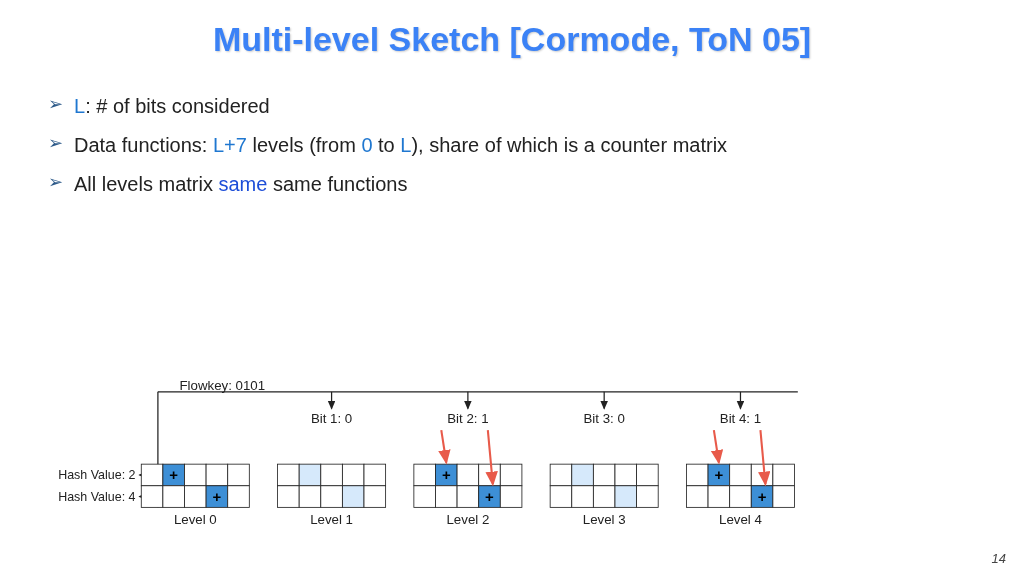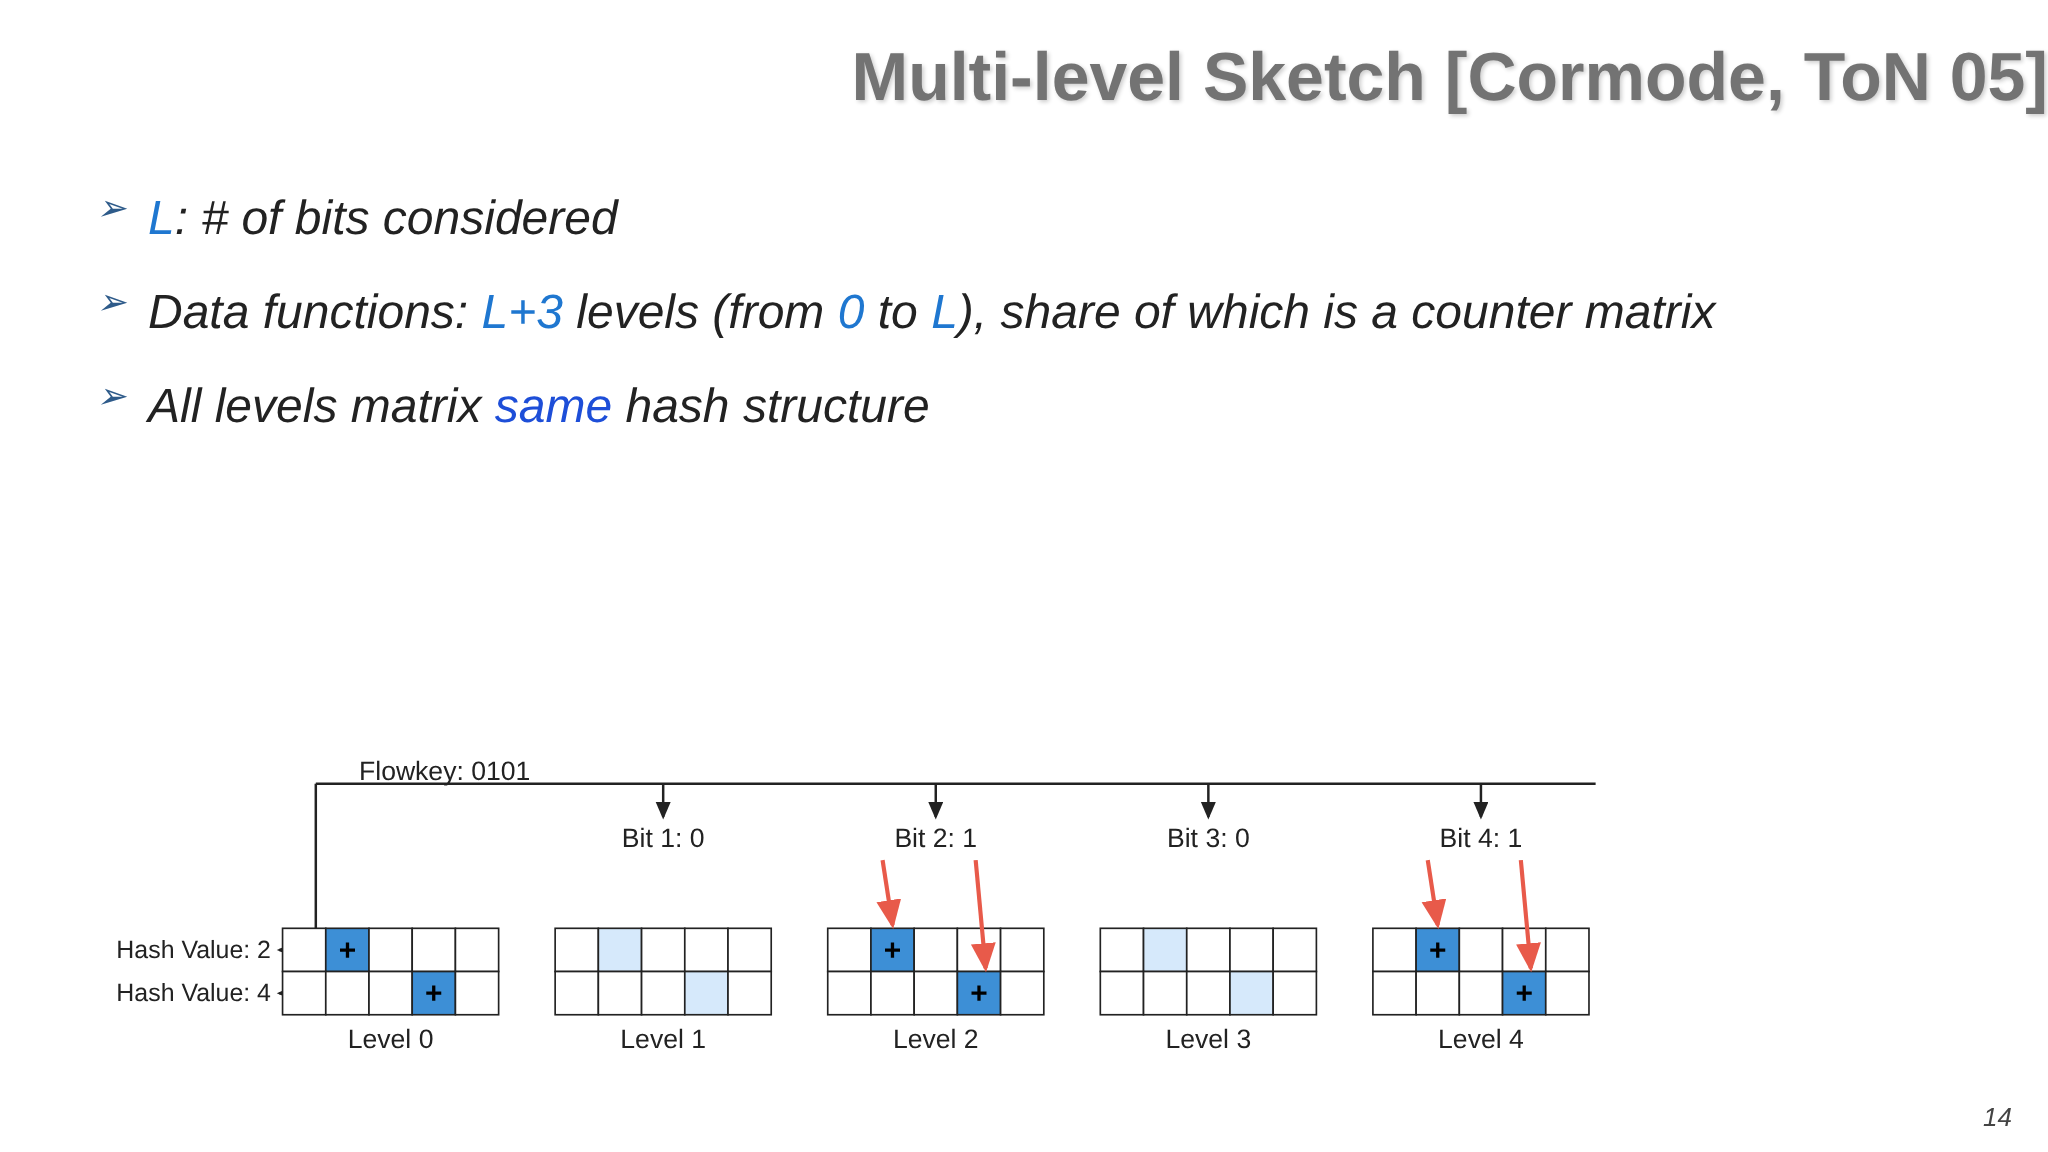"Multi-level Sketch [Cormode, ToN 05]" .title { color: #737373 -> #3b82f6; text-align: right -> center }
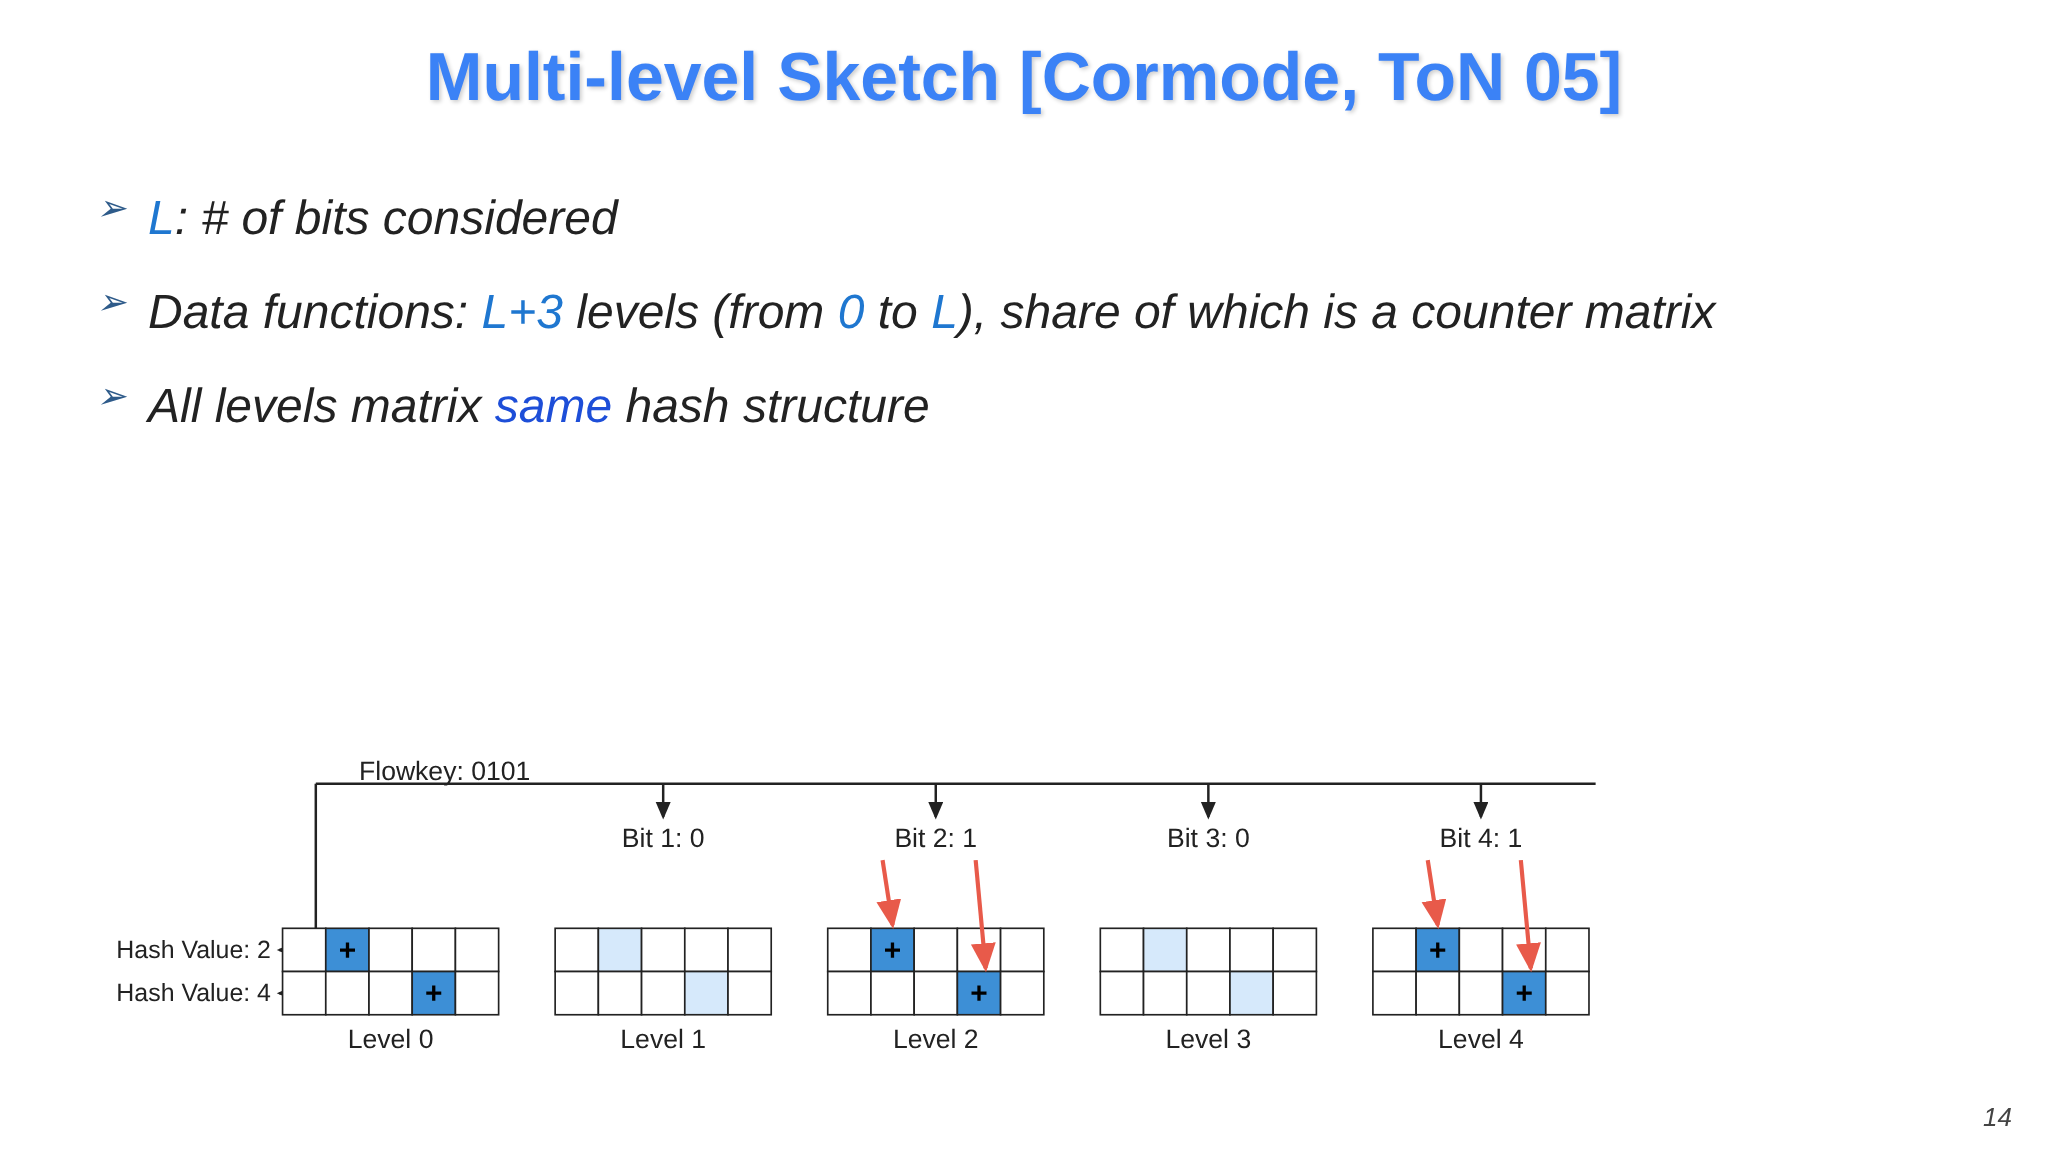"L: # of bits considered" .bullets { font-size: 24px -> 20px; font-style: italic -> none }
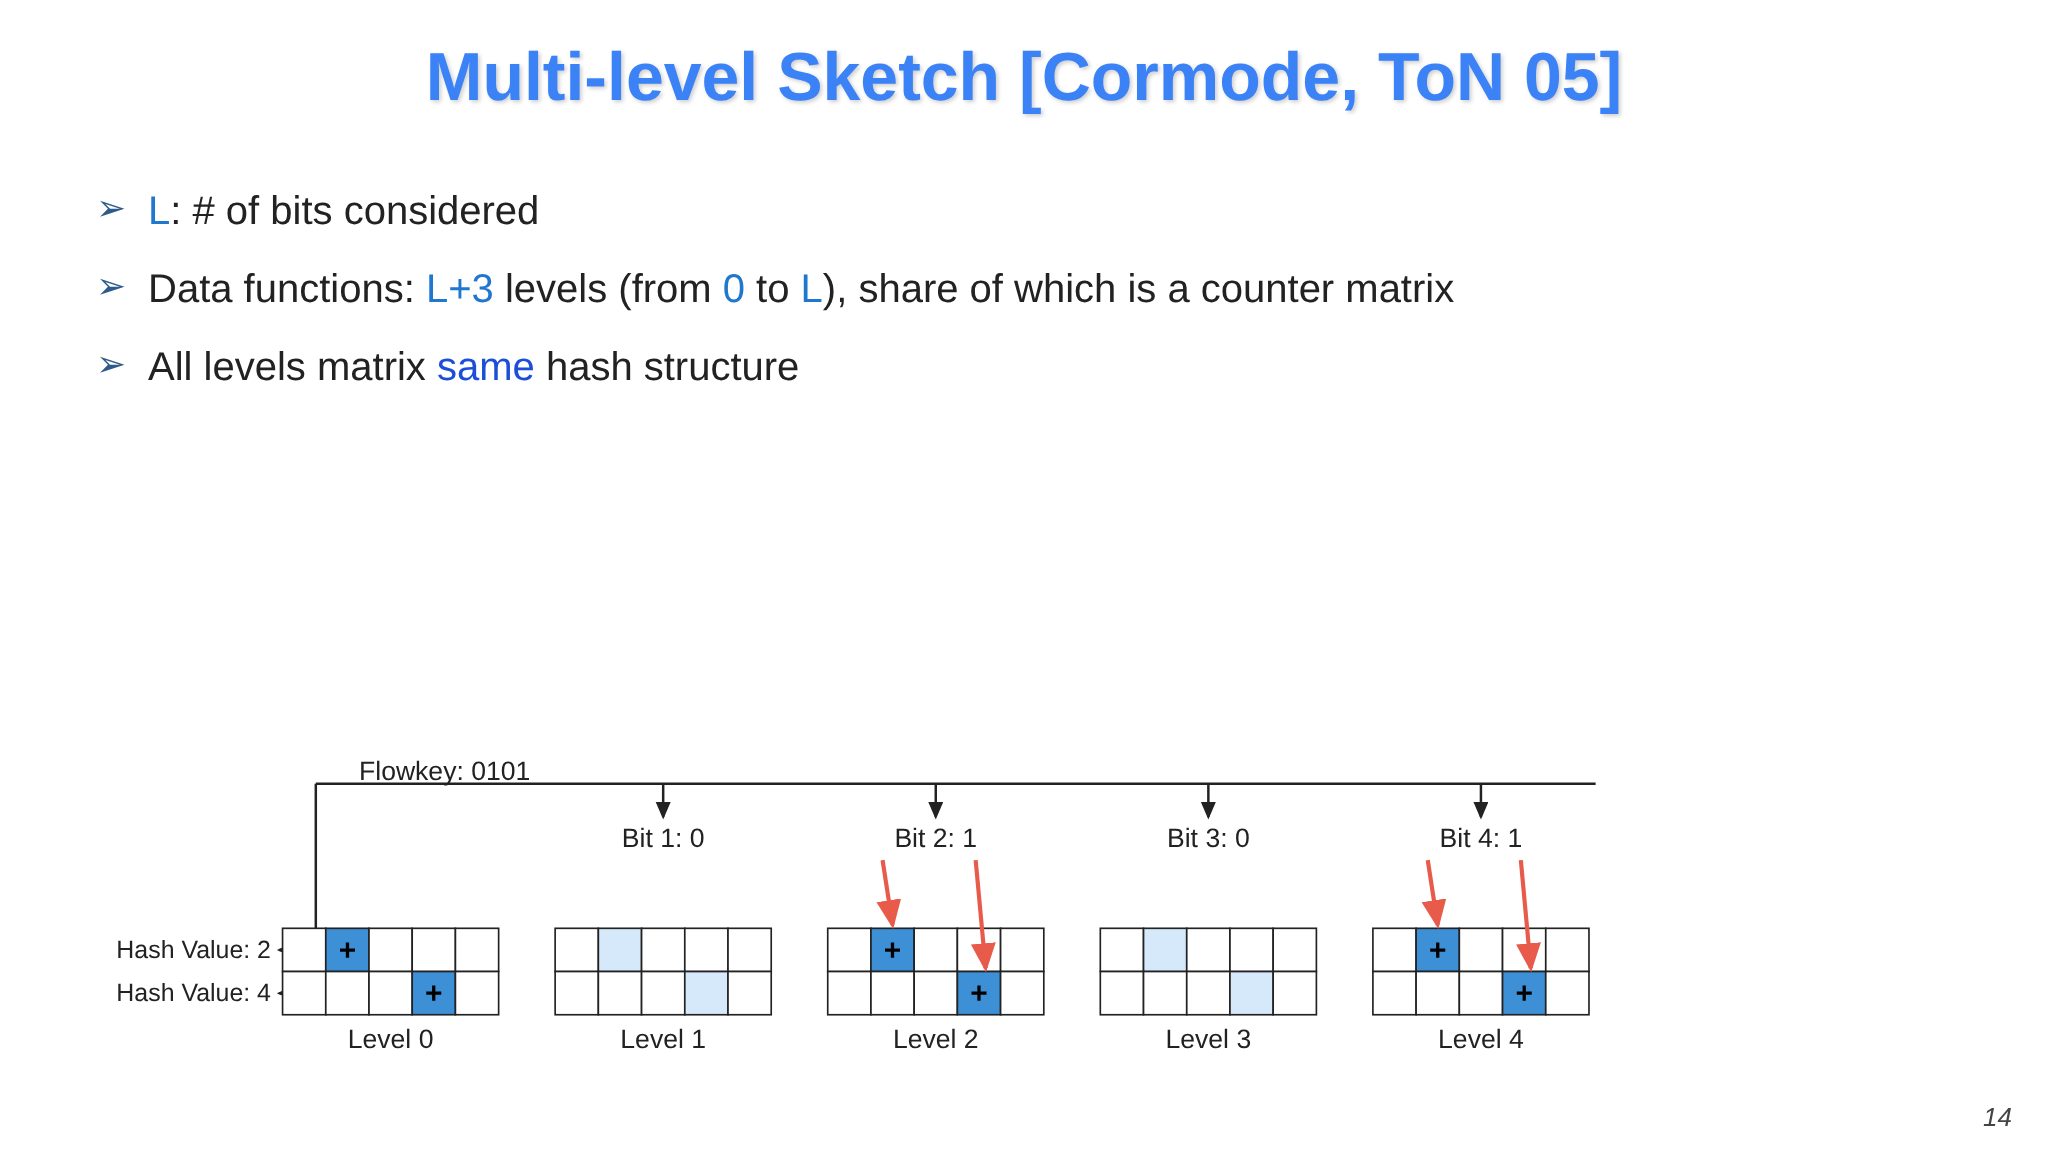"L+3" span.hl { text: L+3 -> L+7 }
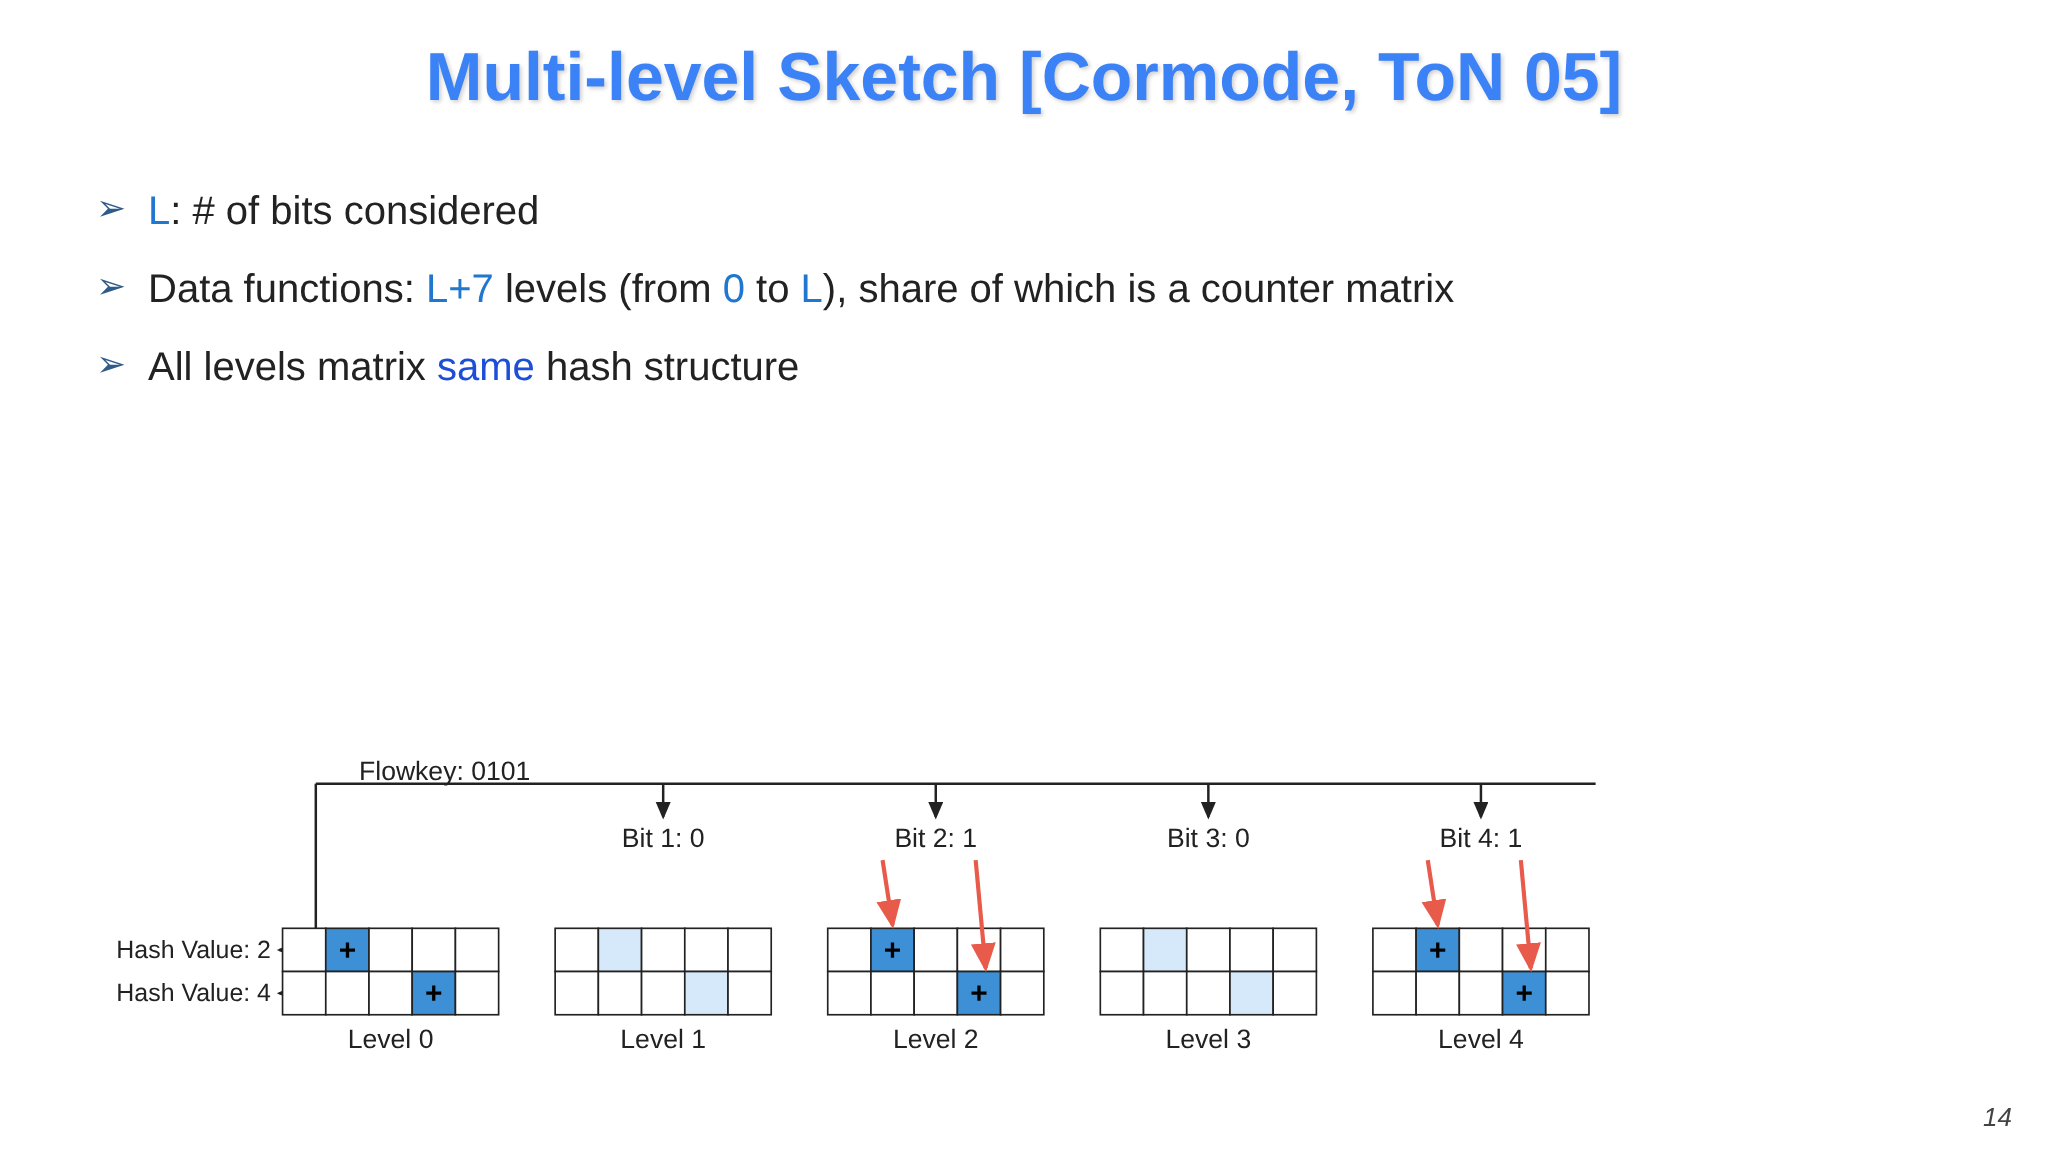"hash structure" span { text: hash structure -> same functions }
